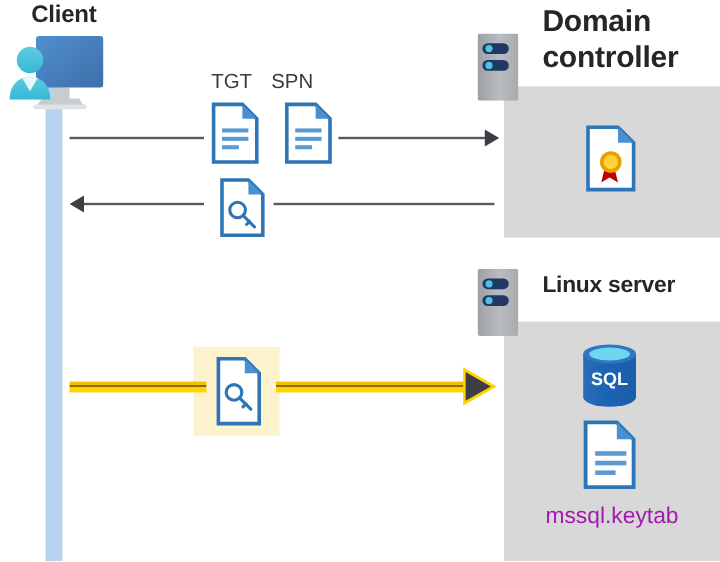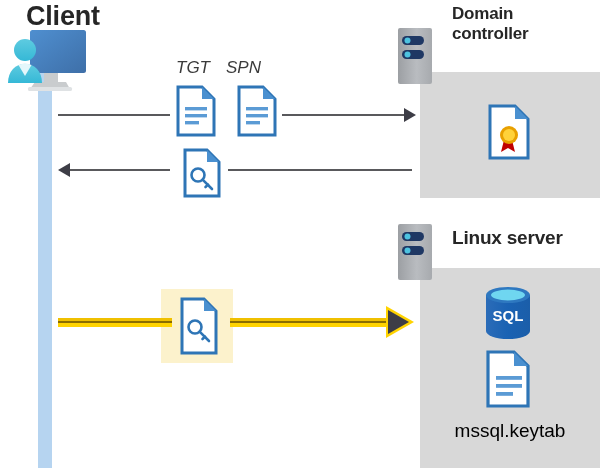"Client" #client-title { font-size: 27px -> 20px }
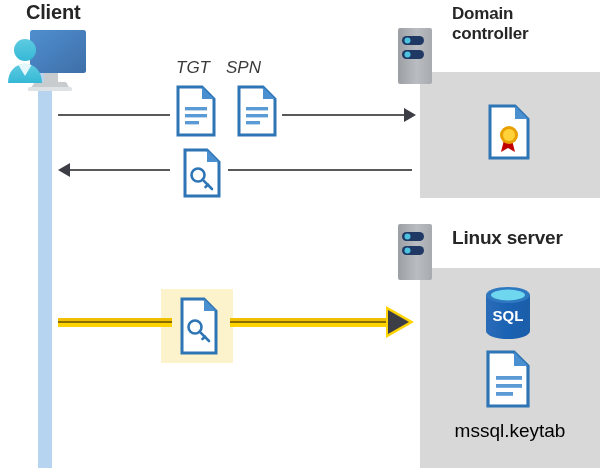"Domain" #dc-title { font-size: 17px -> 25px }
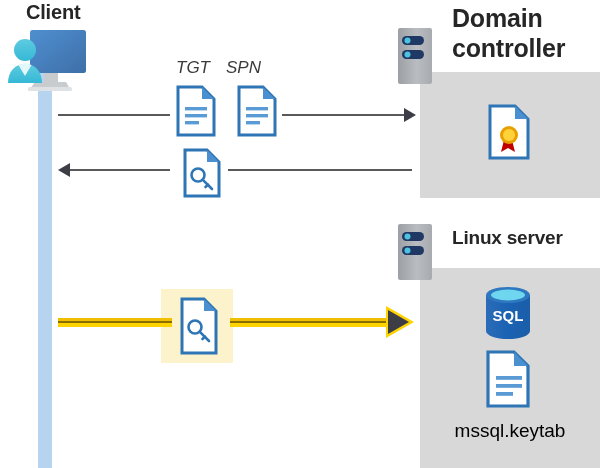"TGT" .doclabel { font-style: italic -> none }
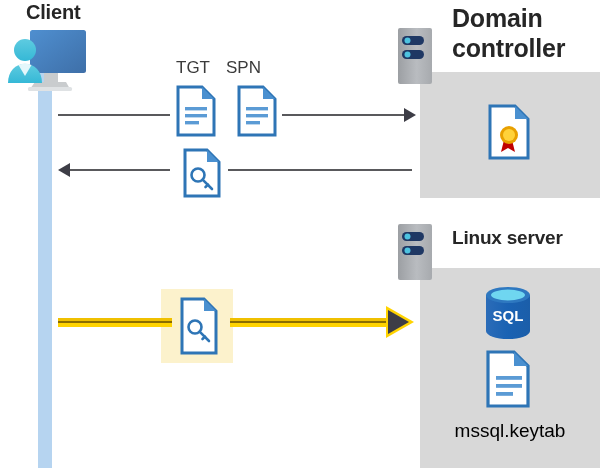"mssql.keytab" #label-keytab { color: #000000 -> #a21caf }
